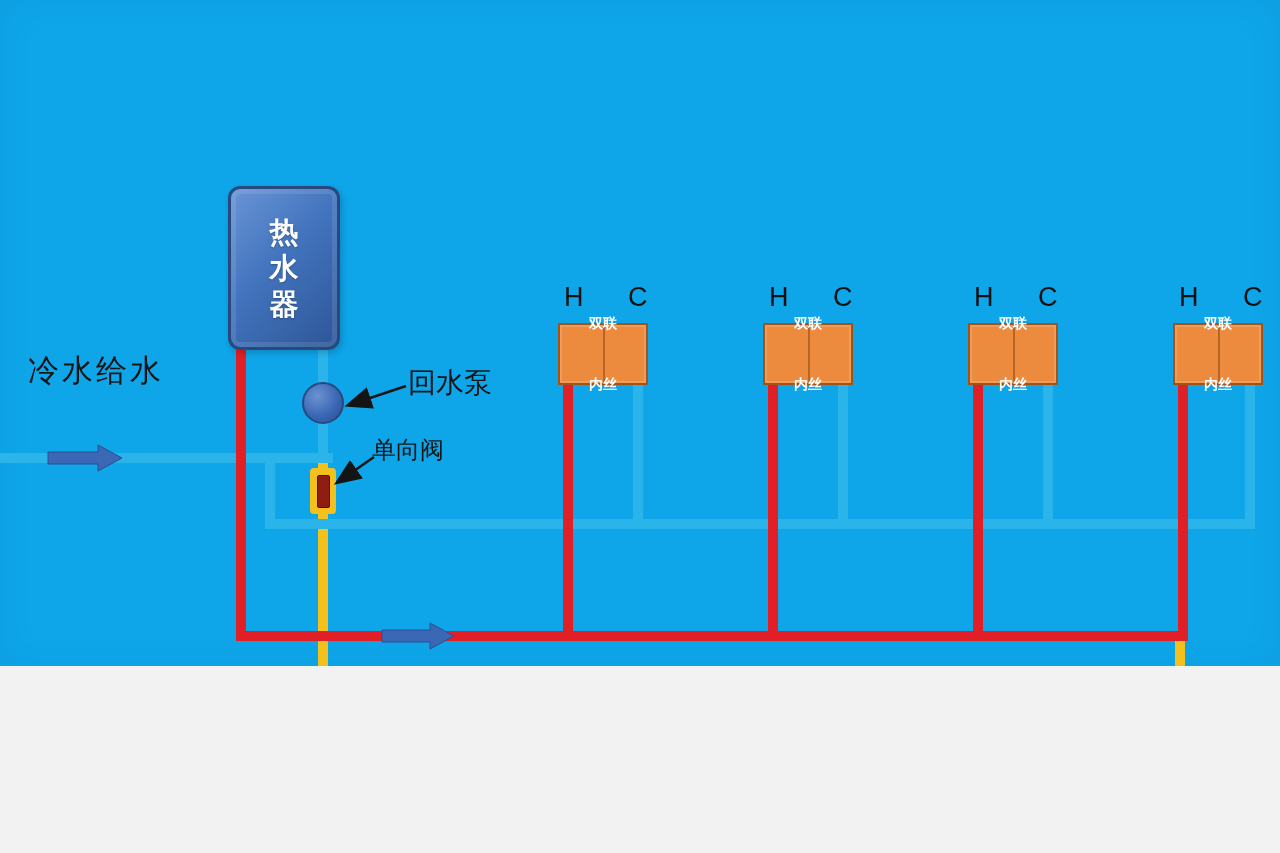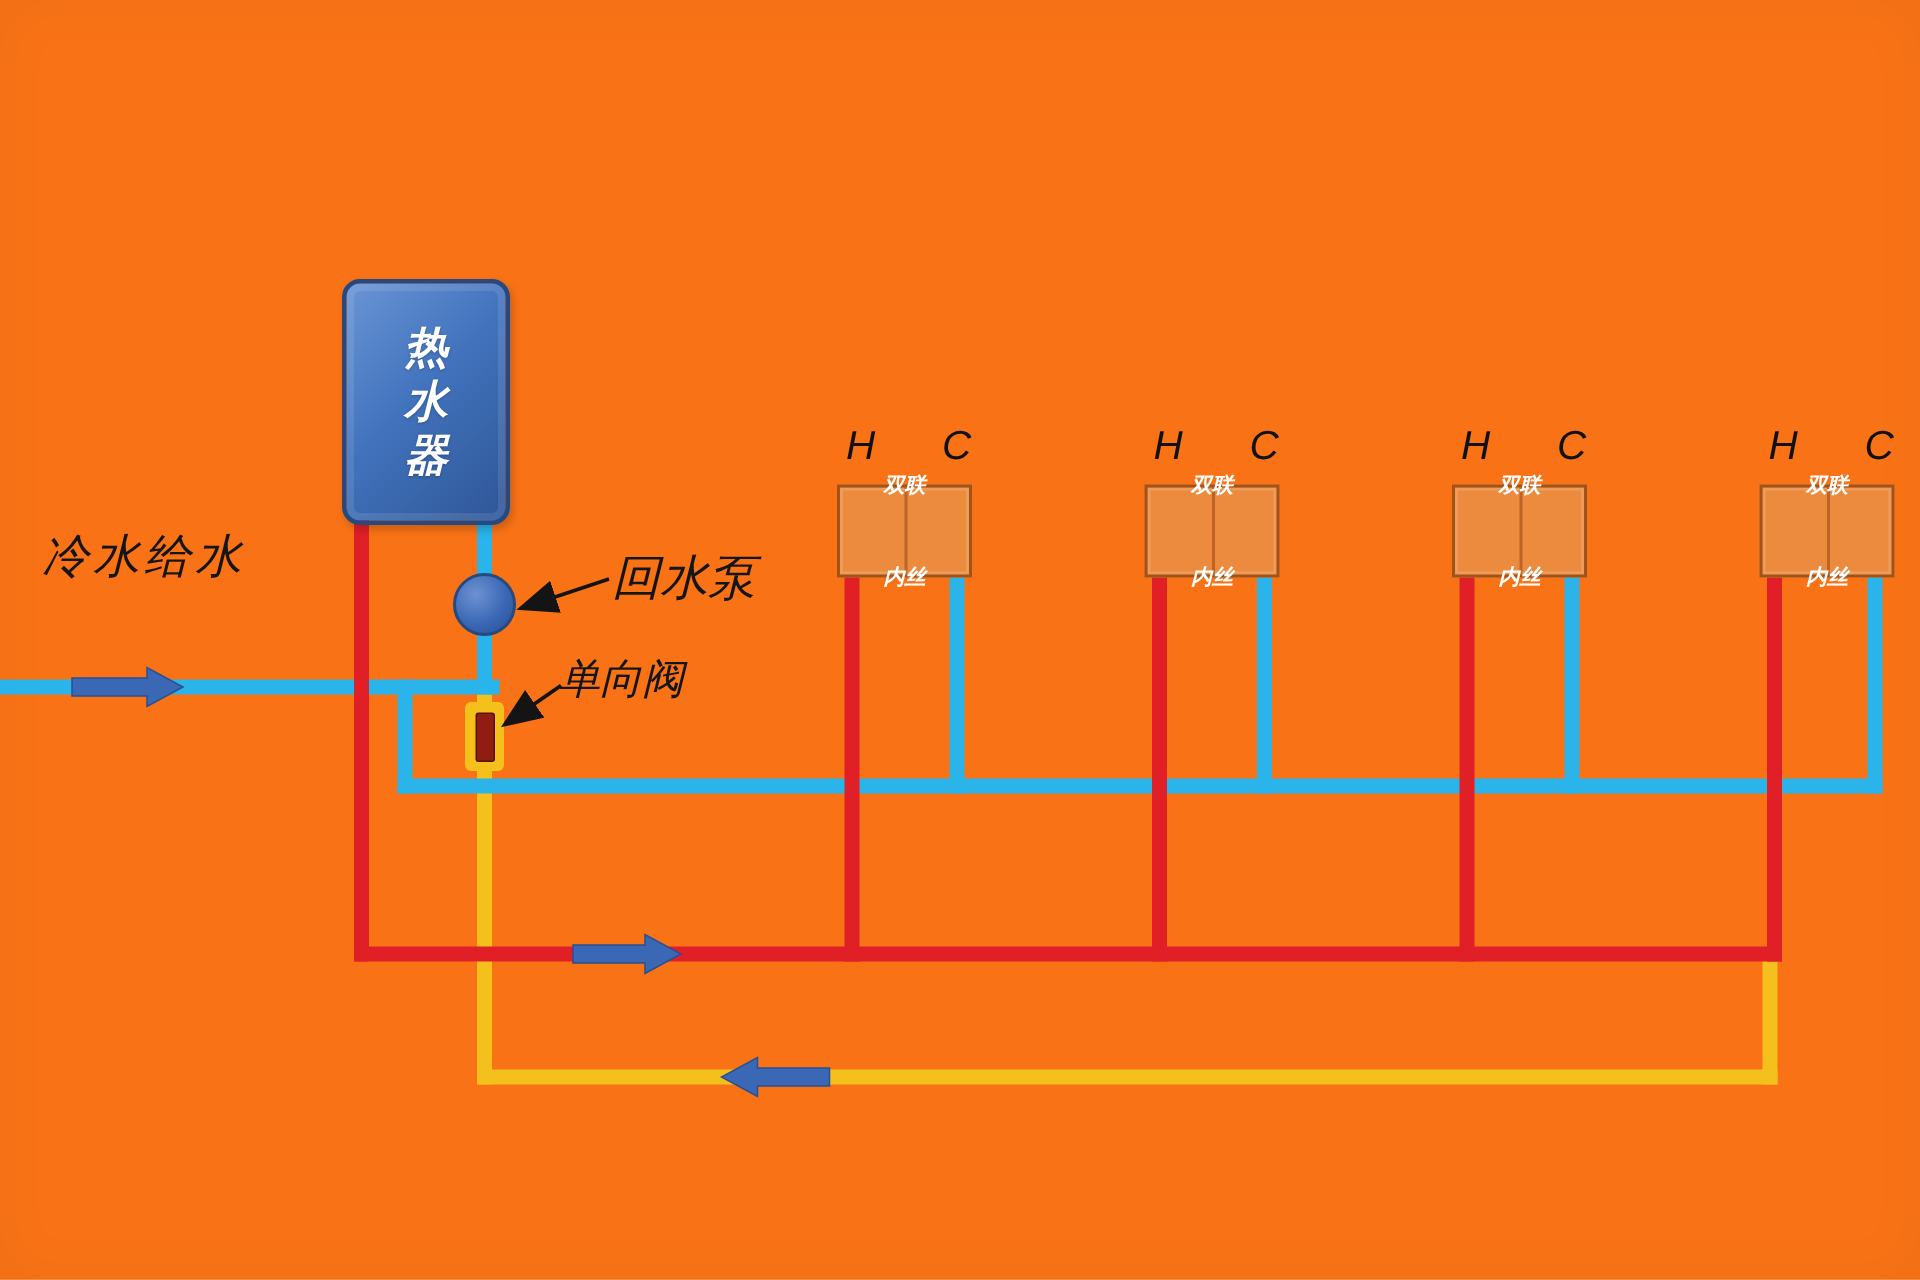"热水器" .canvas { background: #f97316 -> #0ea5e9; font-style: italic -> none; height: 853px -> 666px }
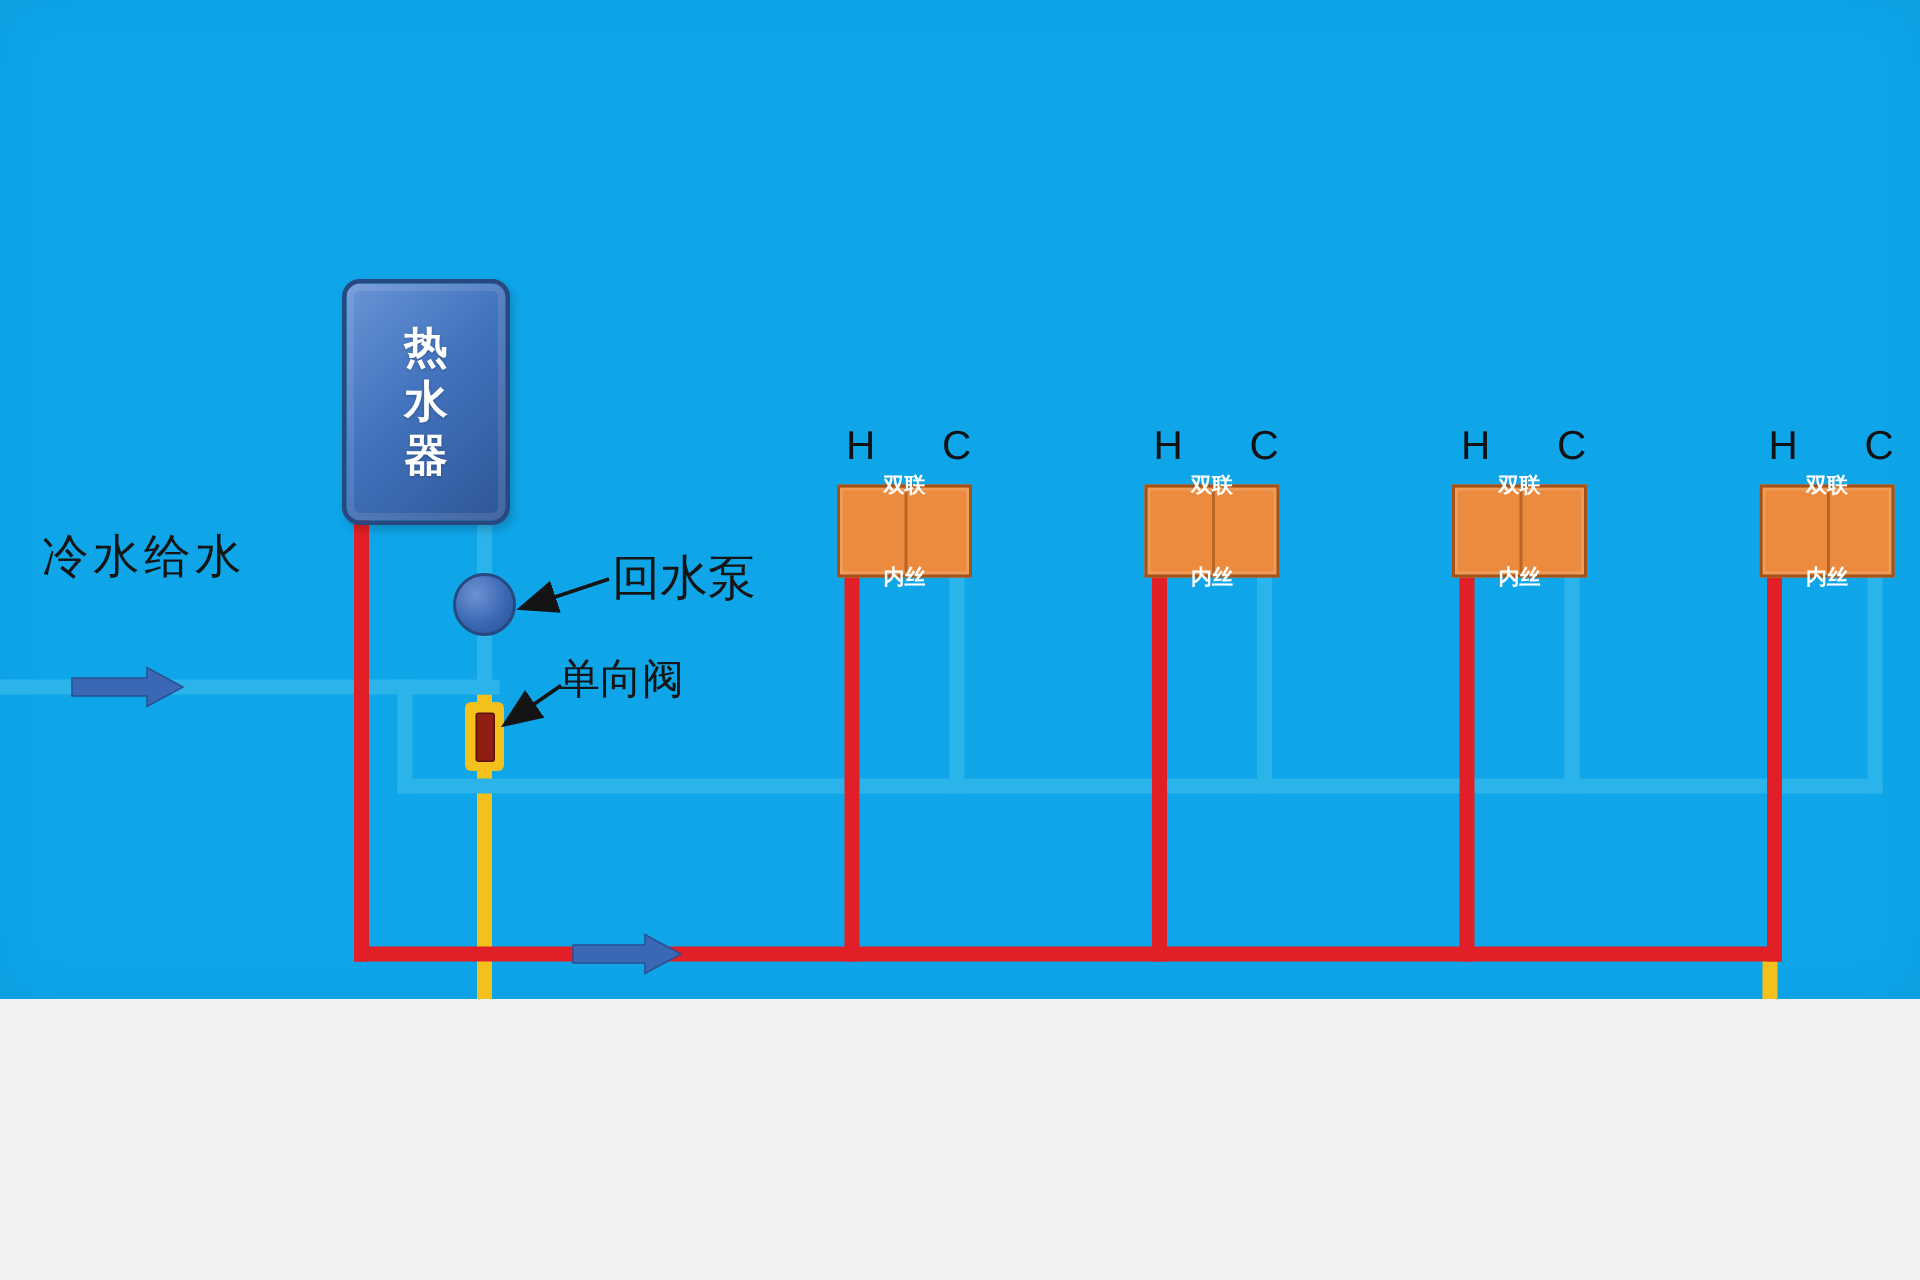"回水泵" .lbl-pump { font-size: 32px -> 28px }
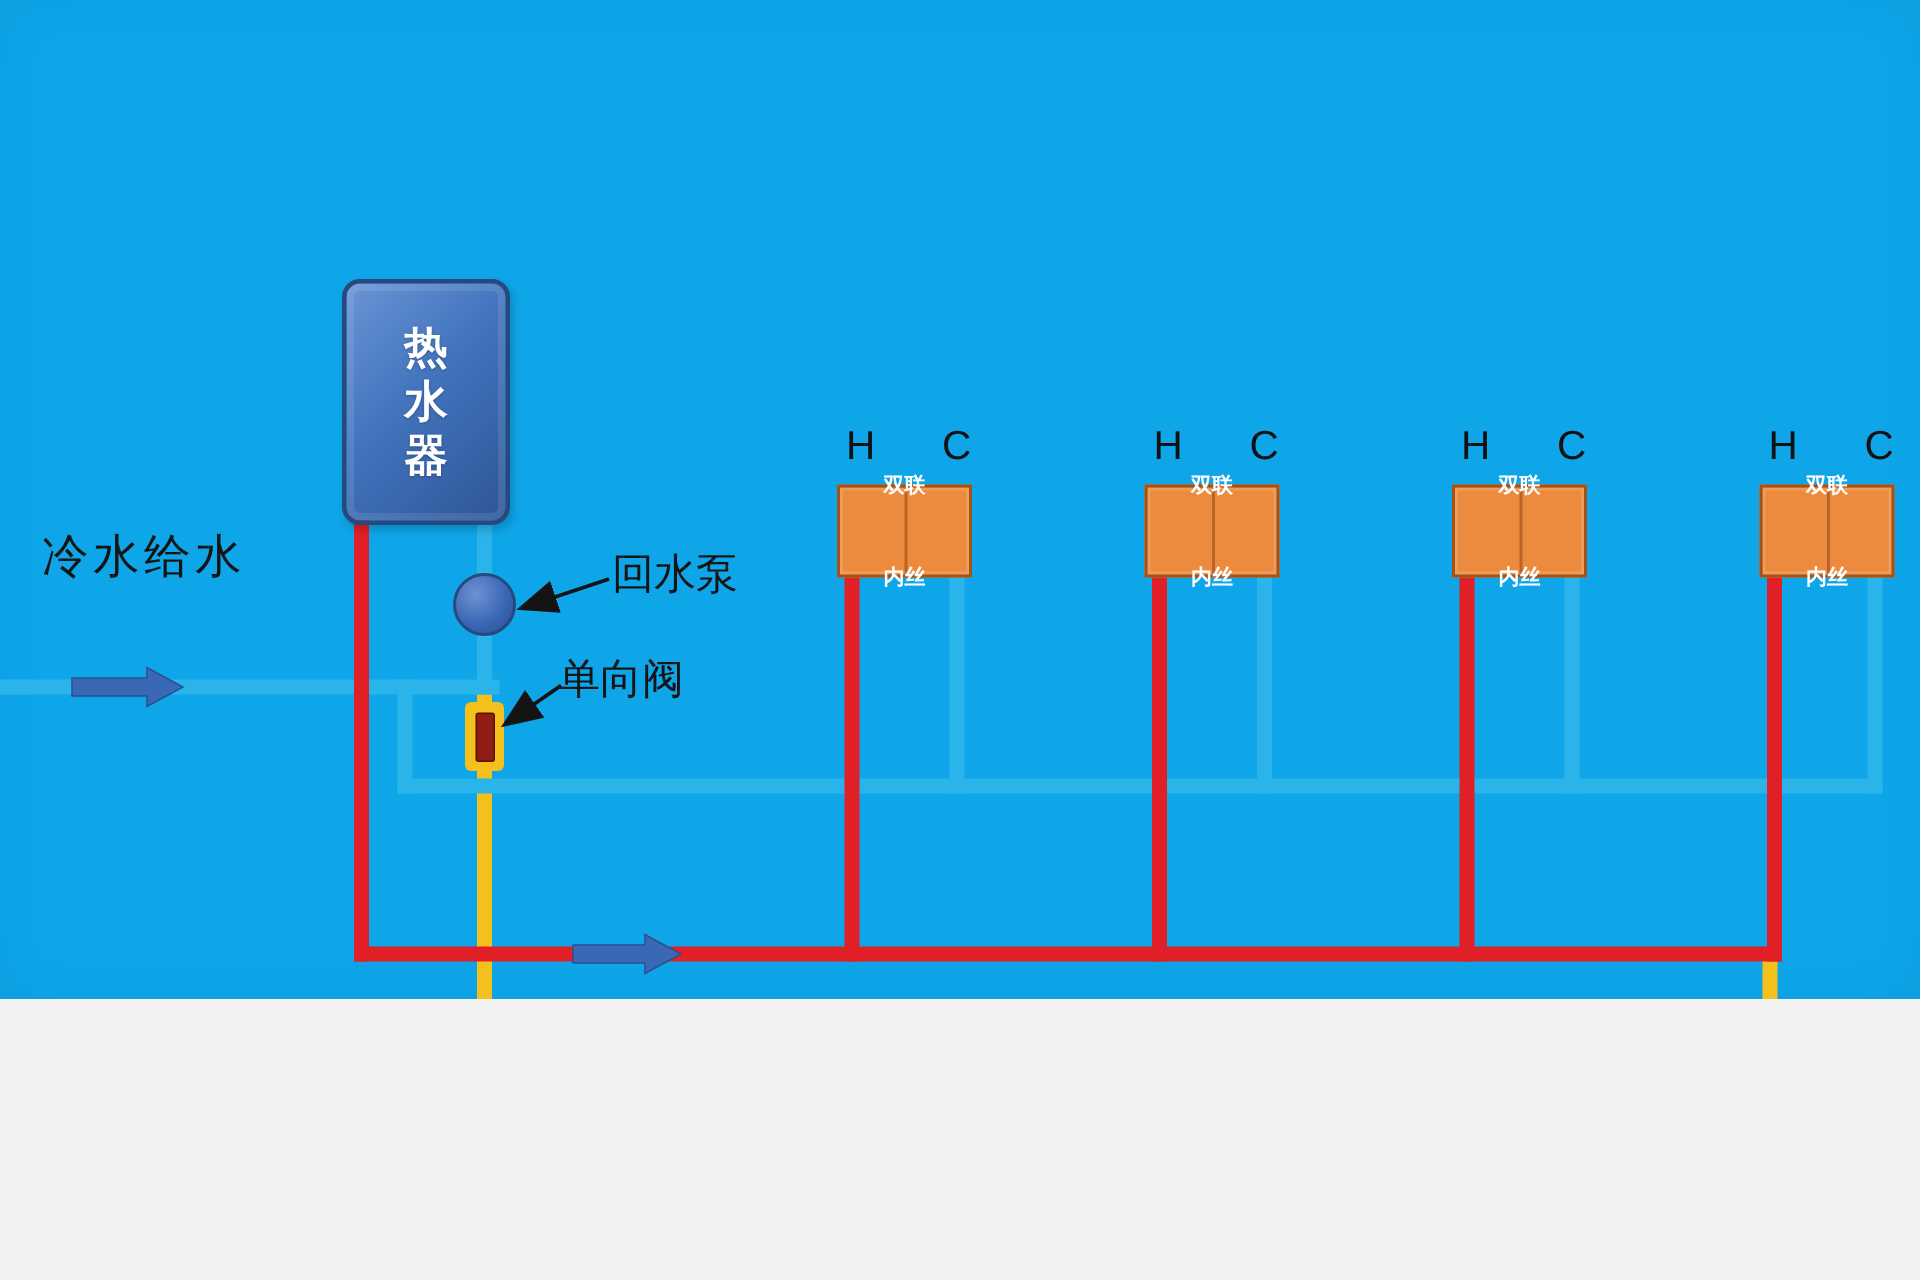"单向阀" .lbl-valve { font-size: 28px -> 24px }
